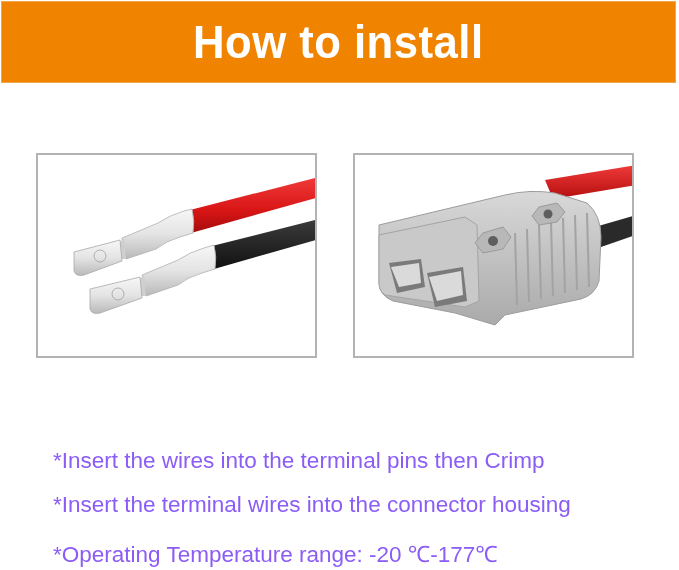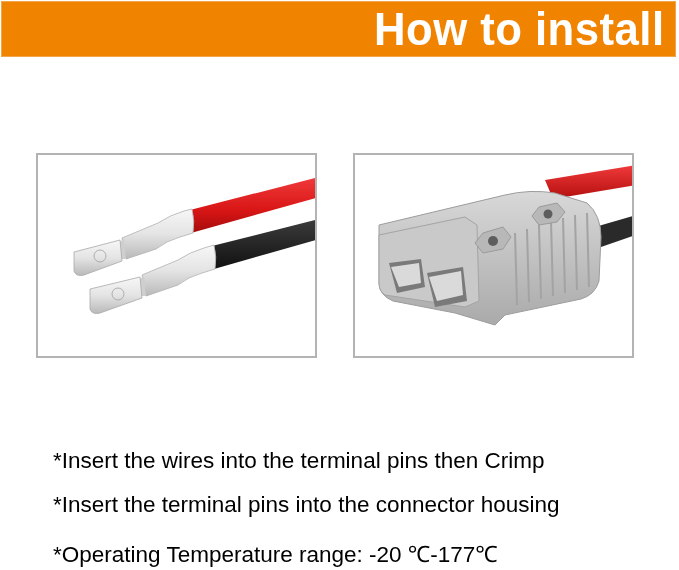"How to install" .banner { height: 56px -> 82px; justify-content: flex-end -> center }
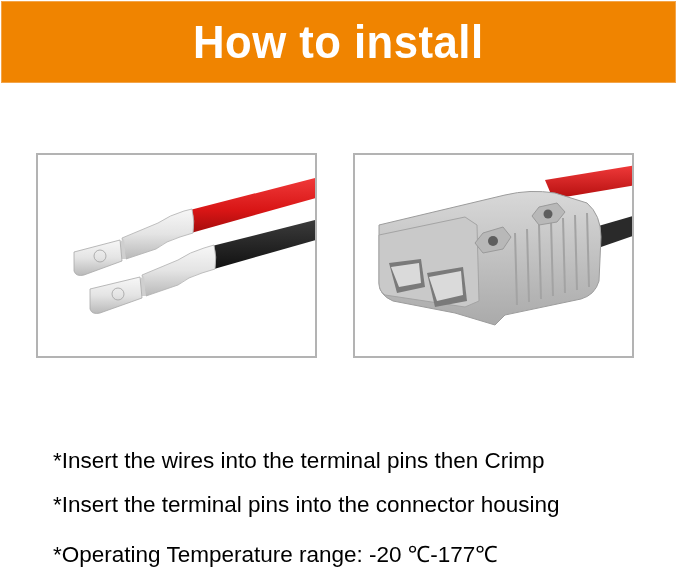"*Insert the wires into the" .note { color: #000000 -> #8b5cf6 }
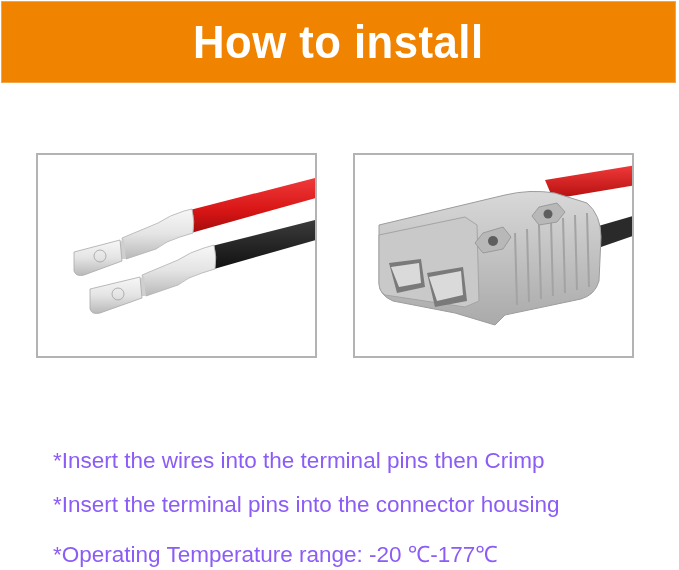"*Insert the terminal pins into" div.note { text: pins -> wires }
